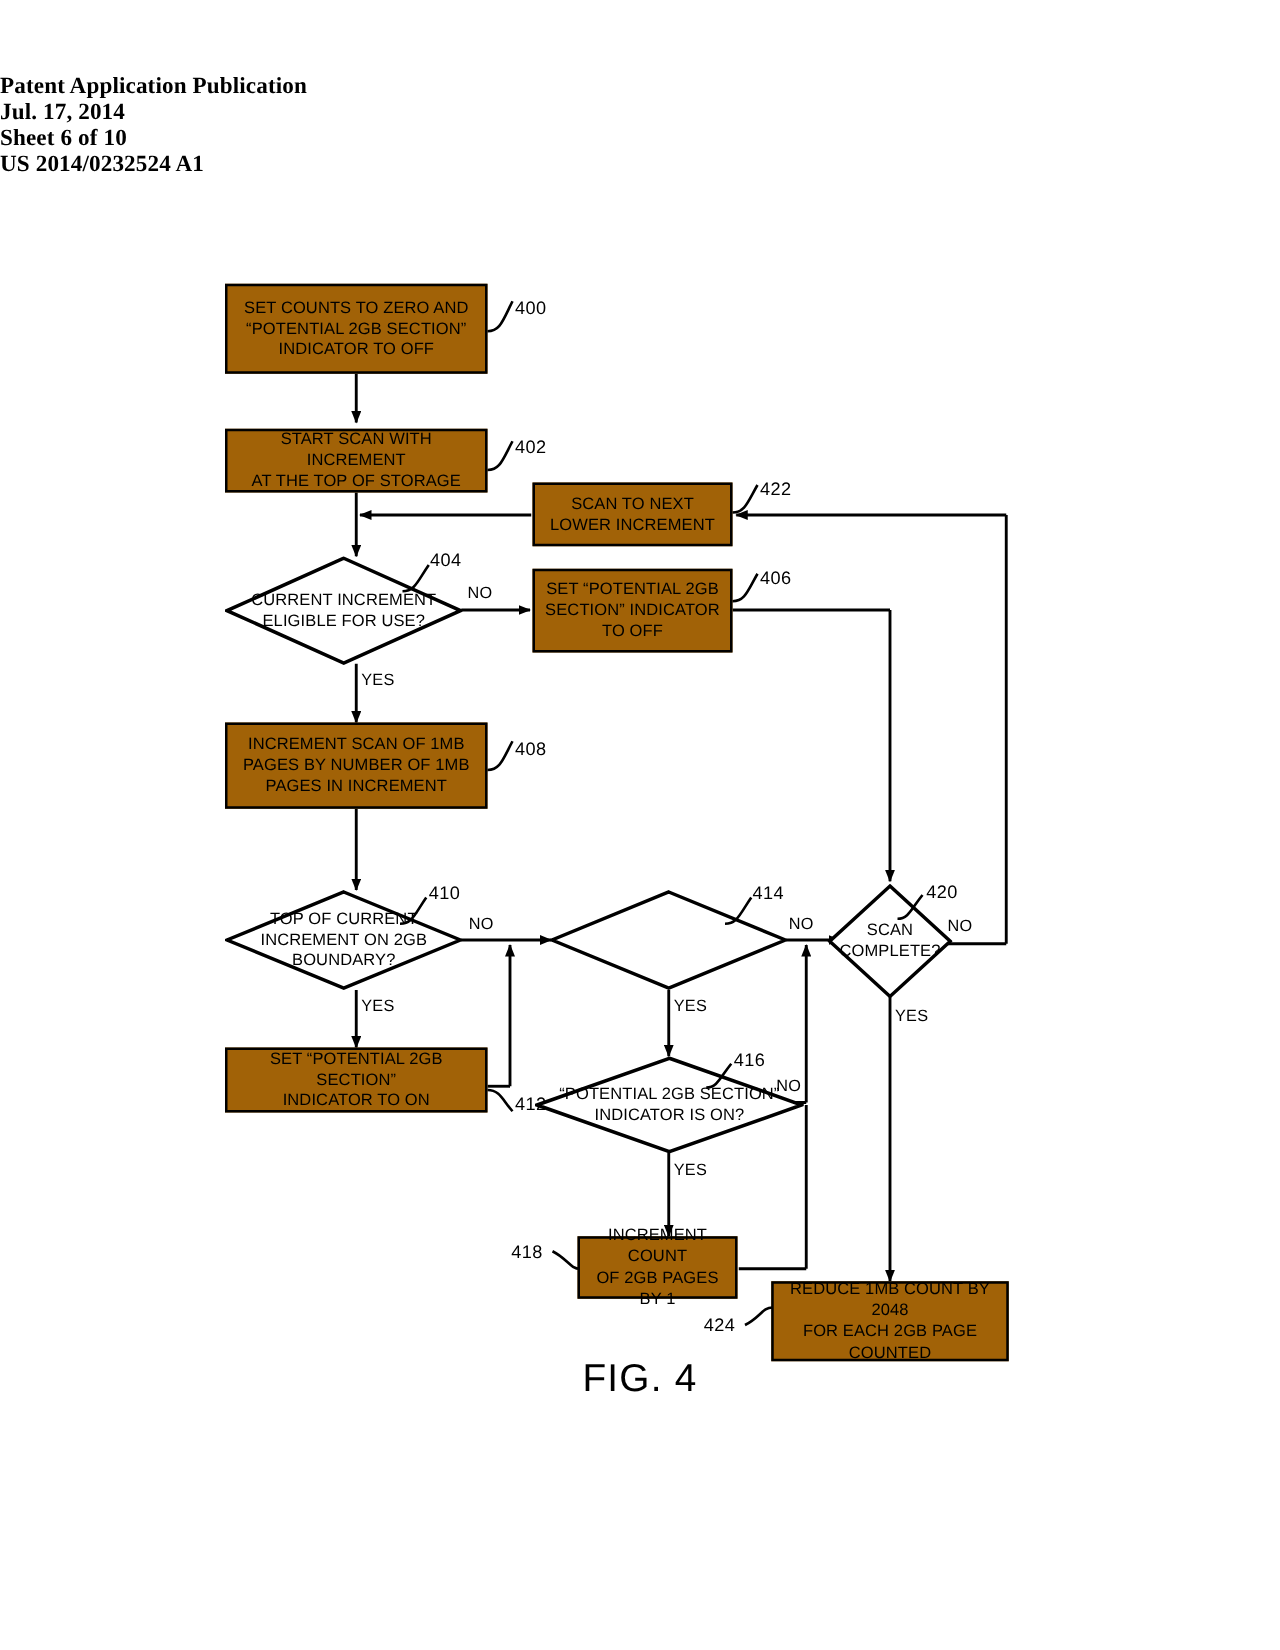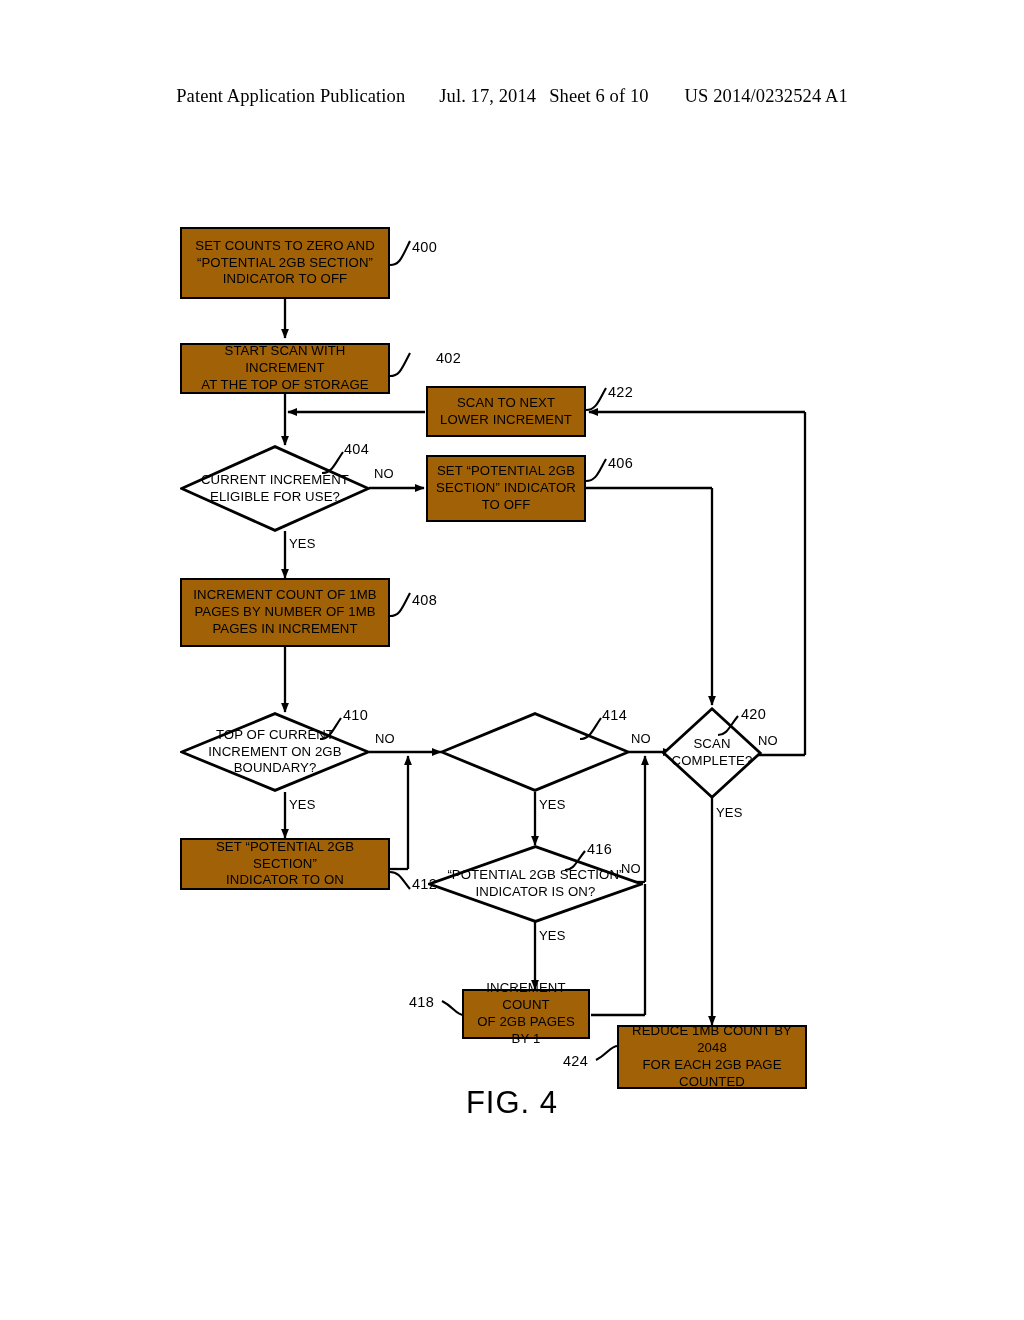"Patent Application Publication" #pub-header { flex-direction: none -> column; font-weight: normal -> bold }
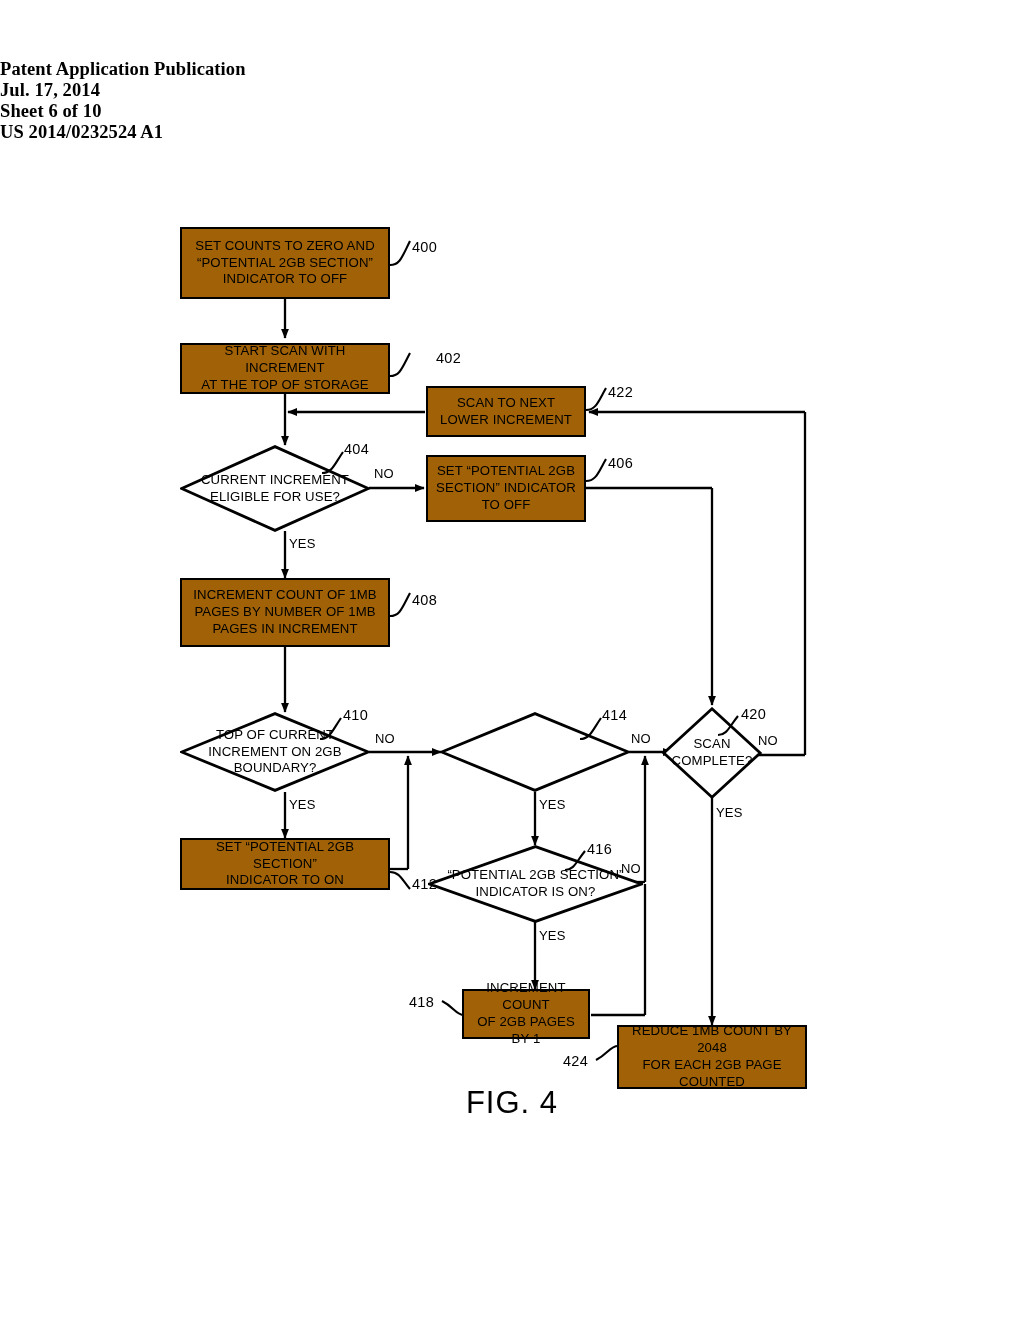"402" div.ref-num { margin-left: 24px -> none }
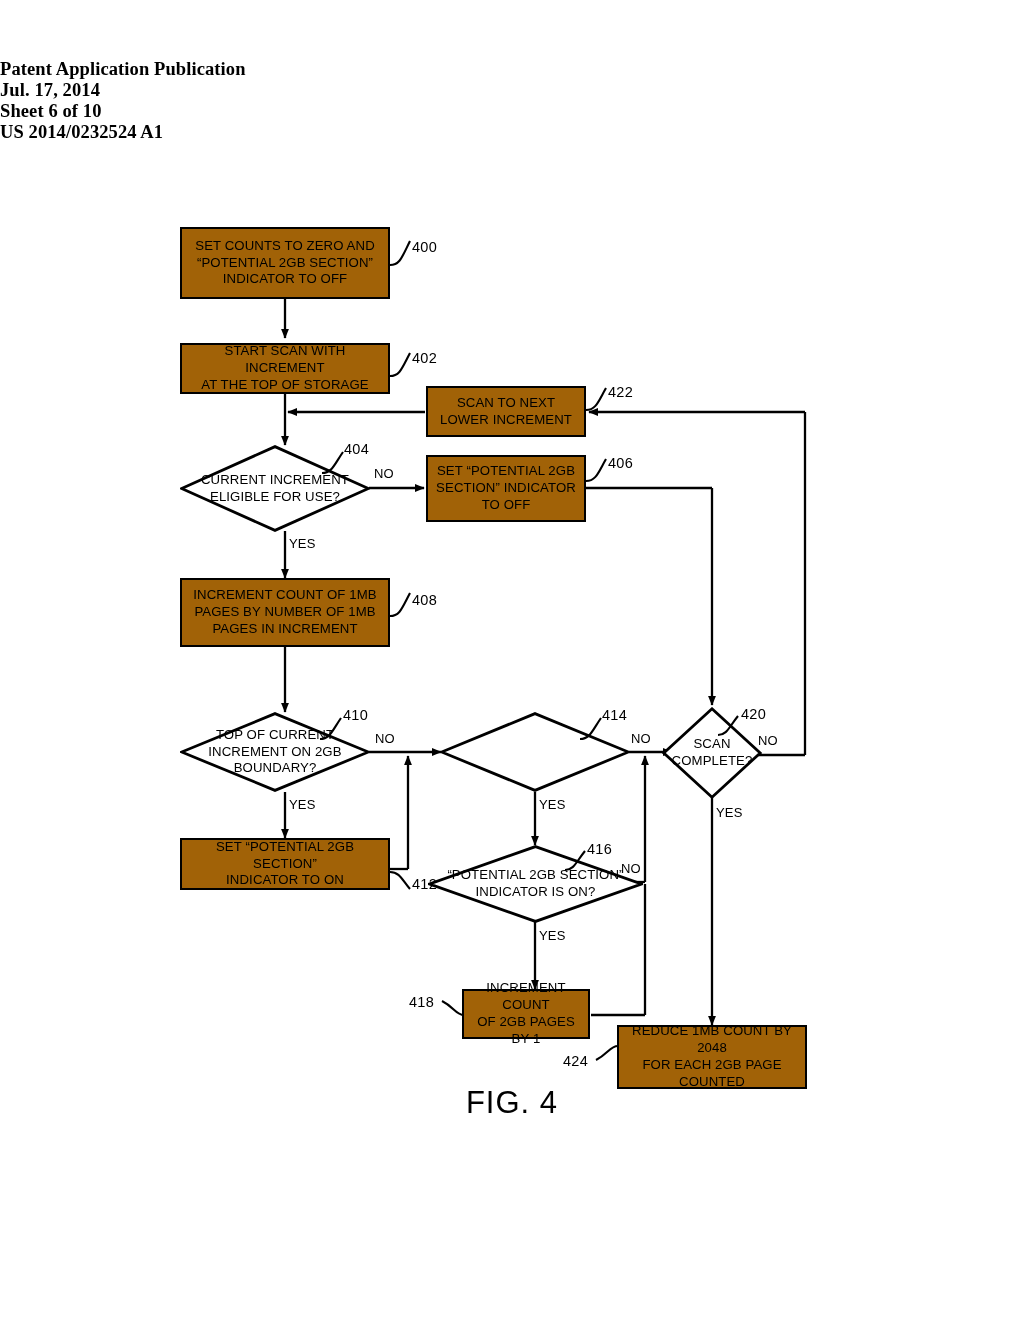"INCREMENT COUNT OF 1MB" span { text: COUNT -> SCAN }
